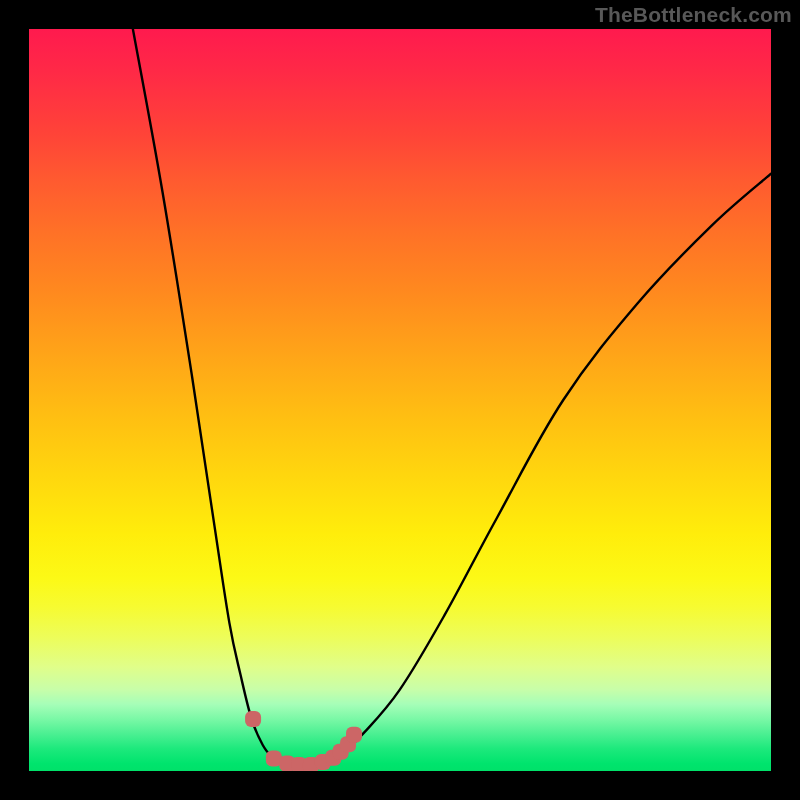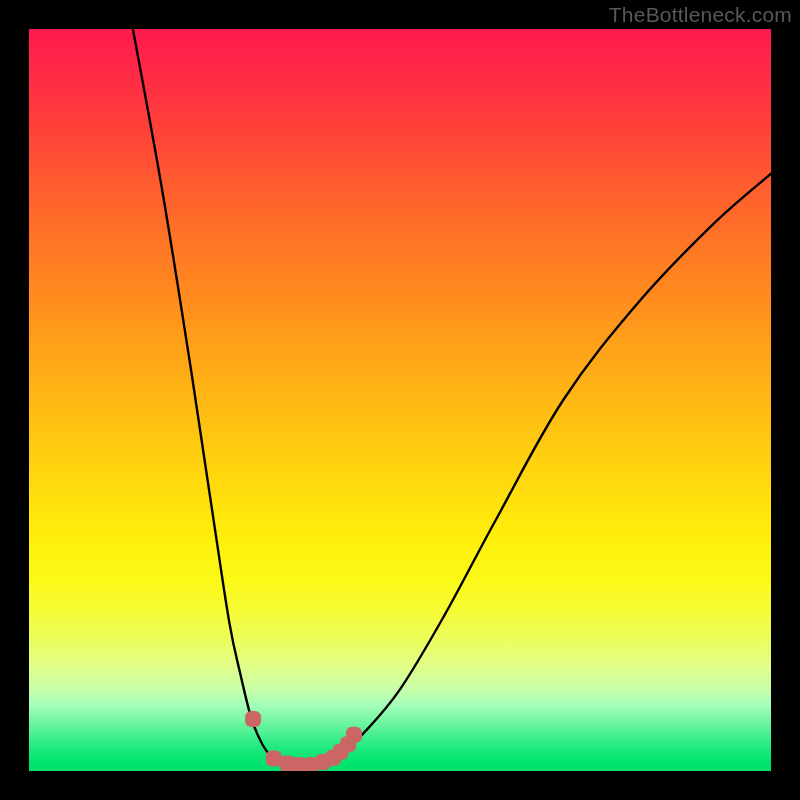"TheBottleneck.com" .frame { font-weight: none -> bold }
